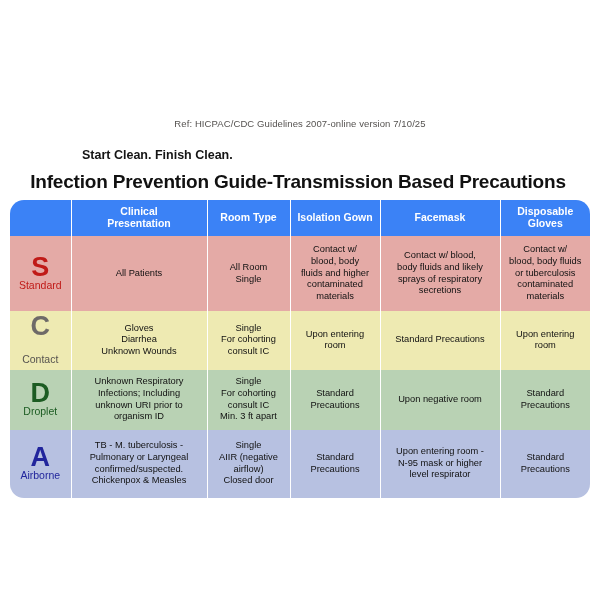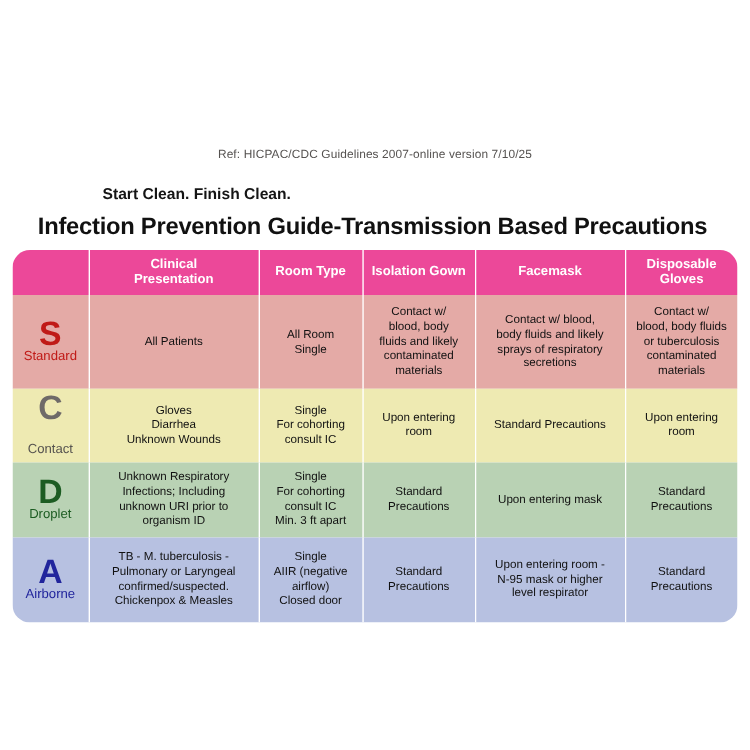"Clinical" thead th { background: #ec4899 -> #3b82f6 }
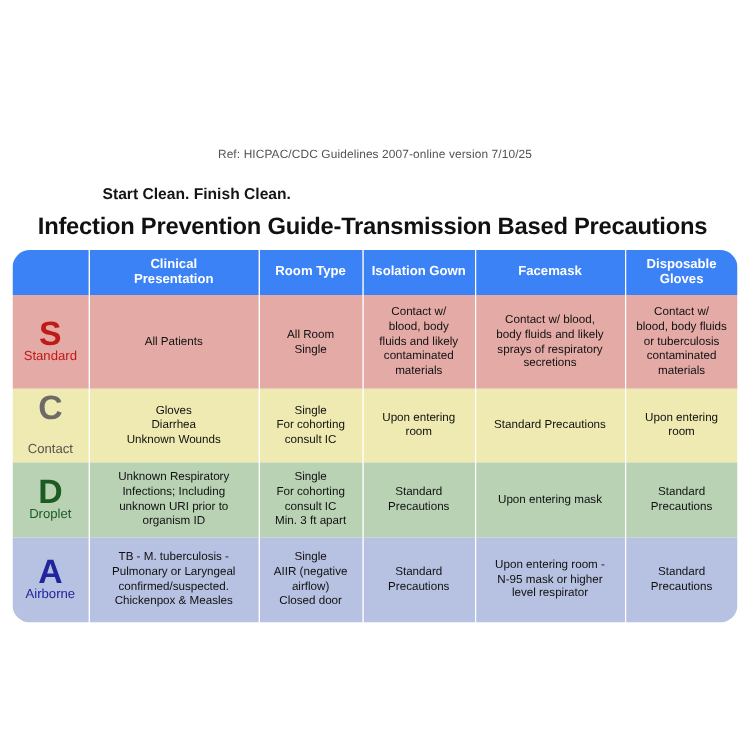"fluids and likely" span.cell-line { text: likely -> higher }
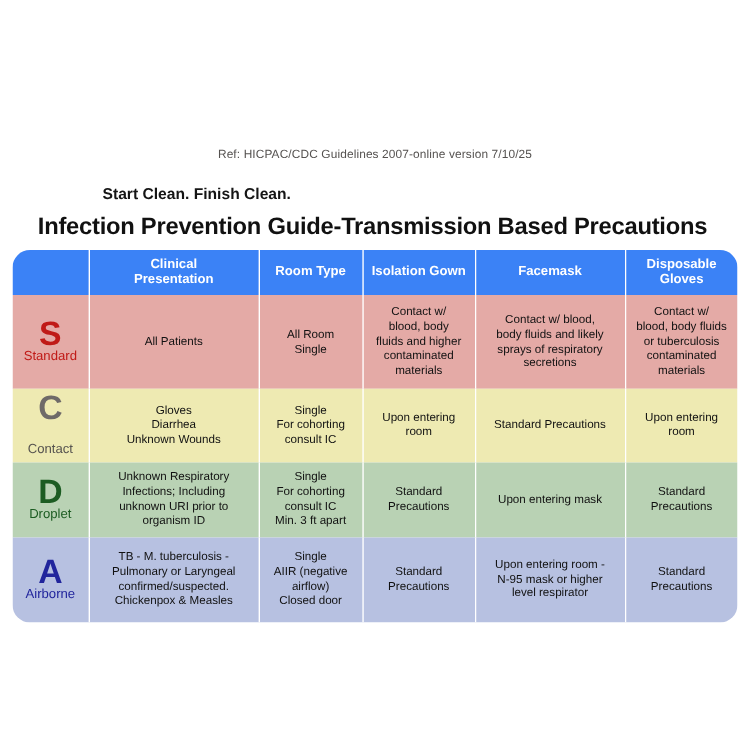"Upon entering mask" span.cell-line { text: entering mask -> negative room }
